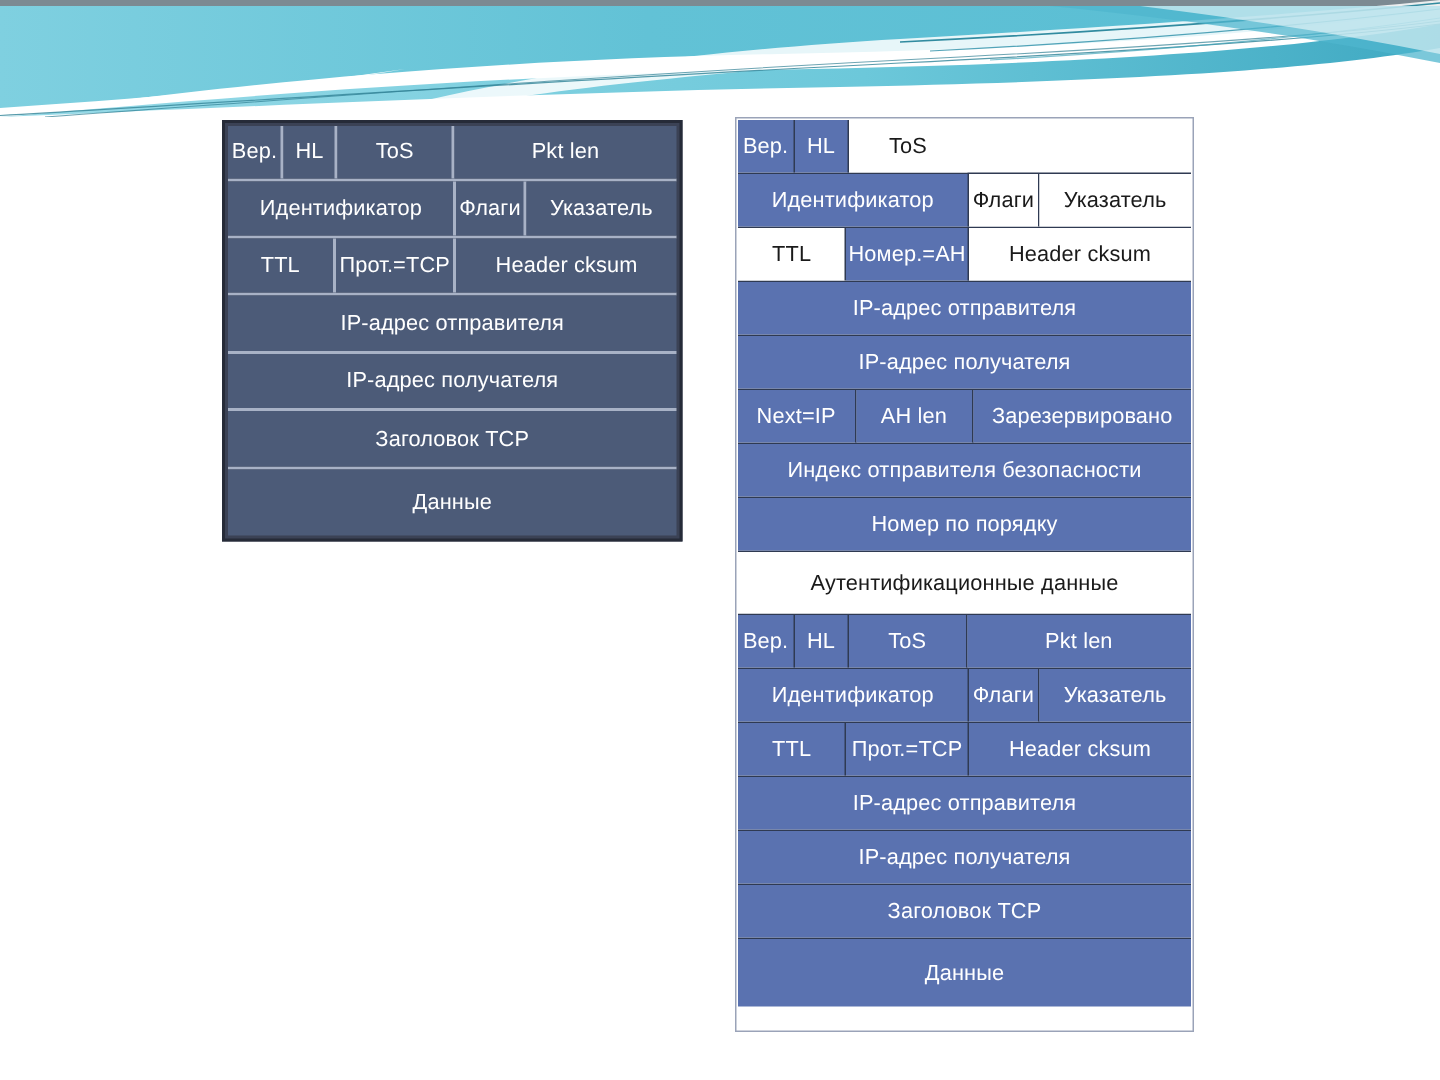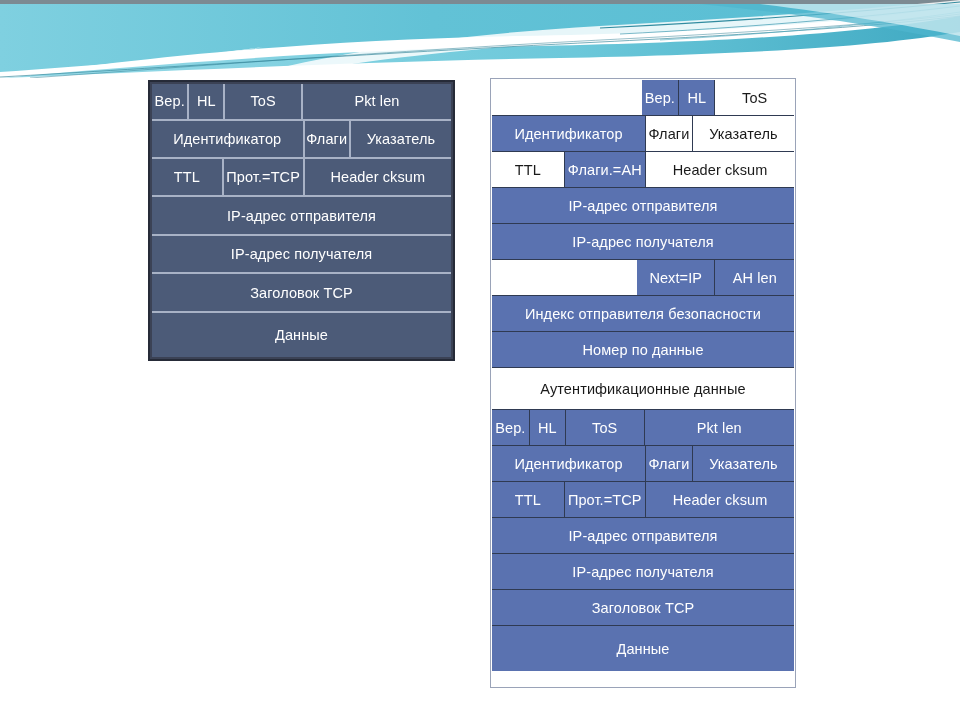"Вер." .packet-row { justify-content: flex-end -> none }
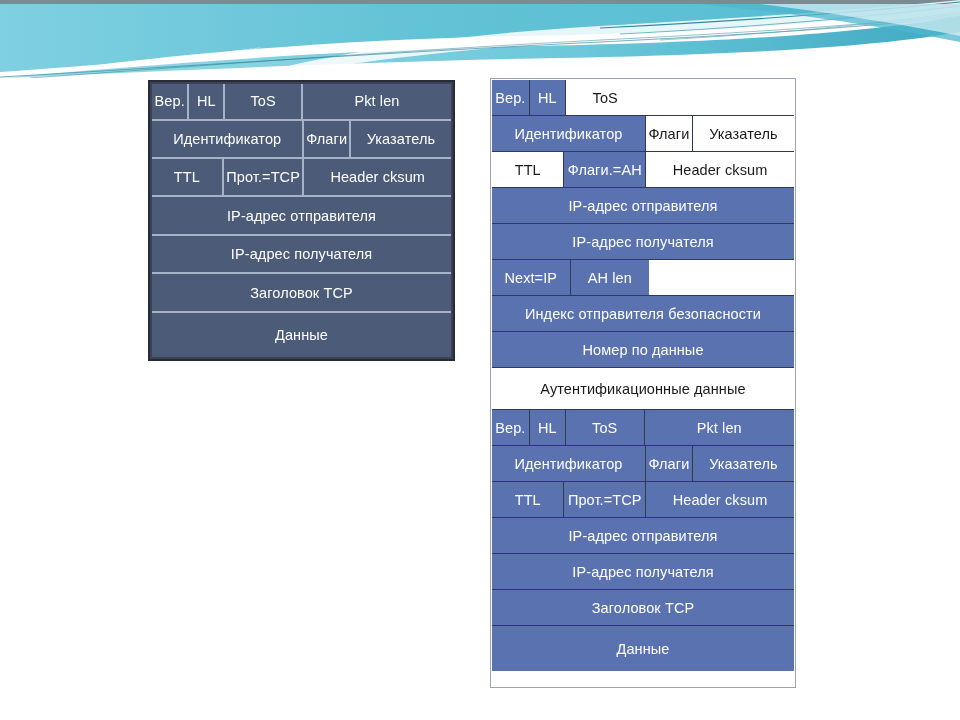"Флаги.=AH" div.packet-cell { text: Флаги -> Номер }
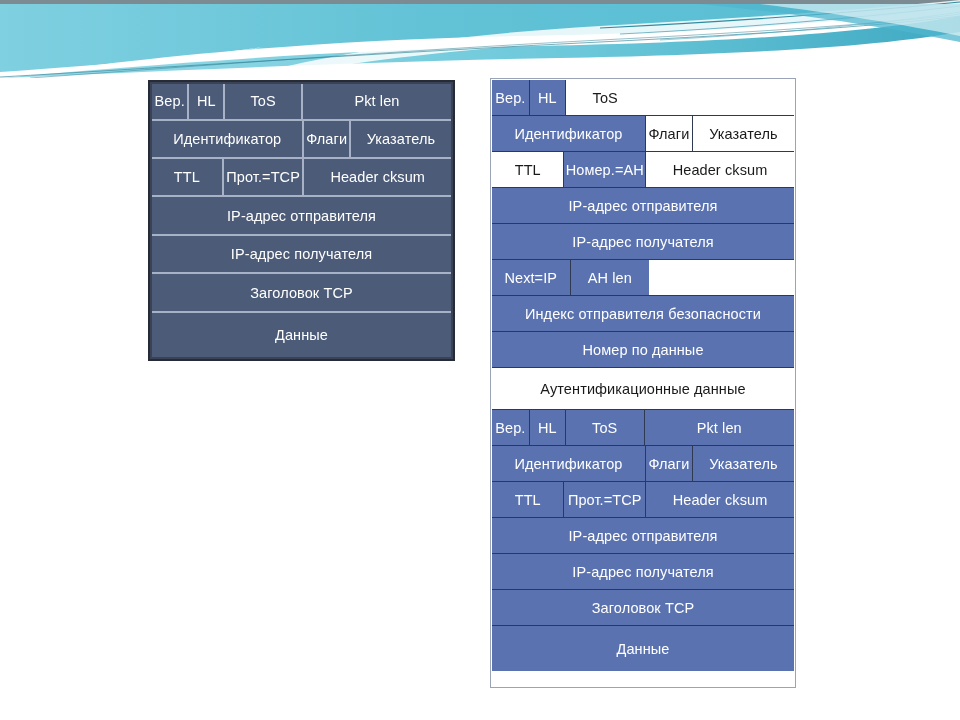"Зарезервировано" div.packet-cell { html: none -> <div>Зарезервировано</div> }
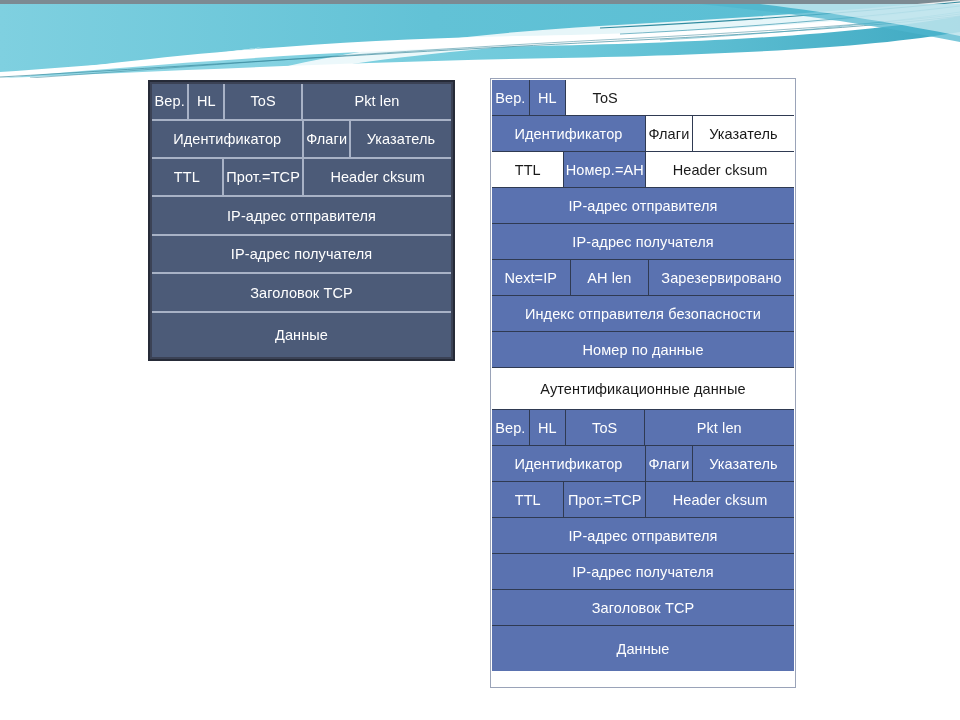"Номер по данные" div.packet-cell { text: данные -> порядку }
